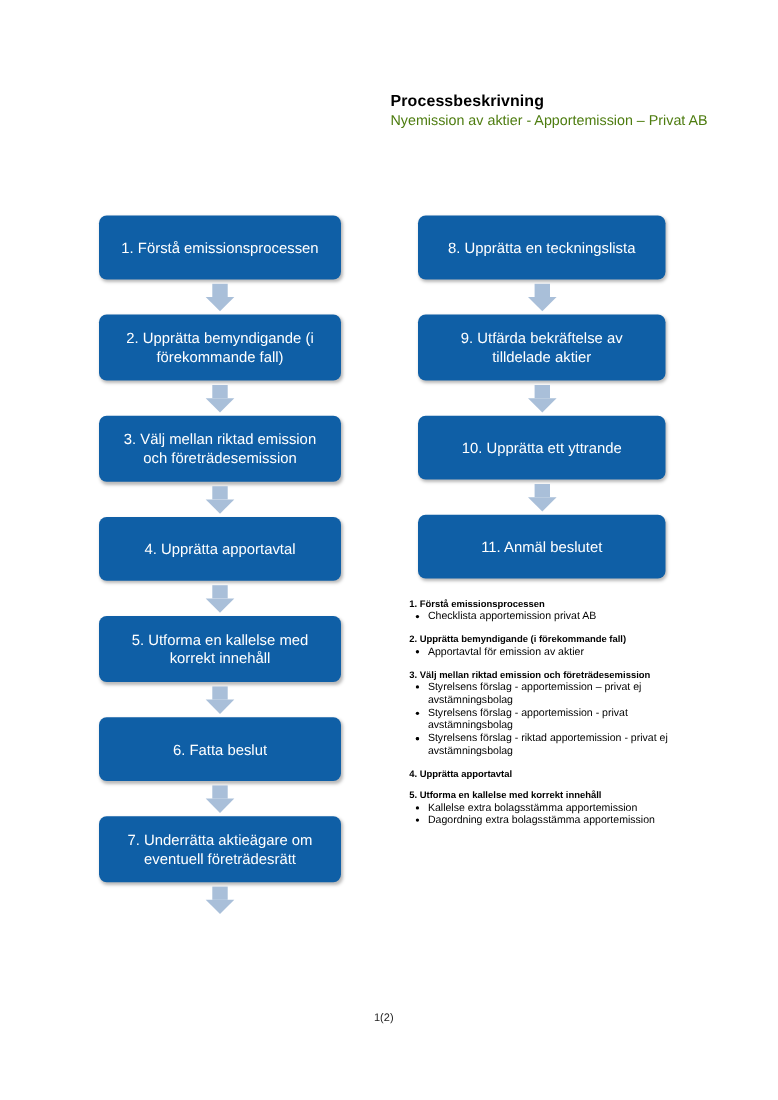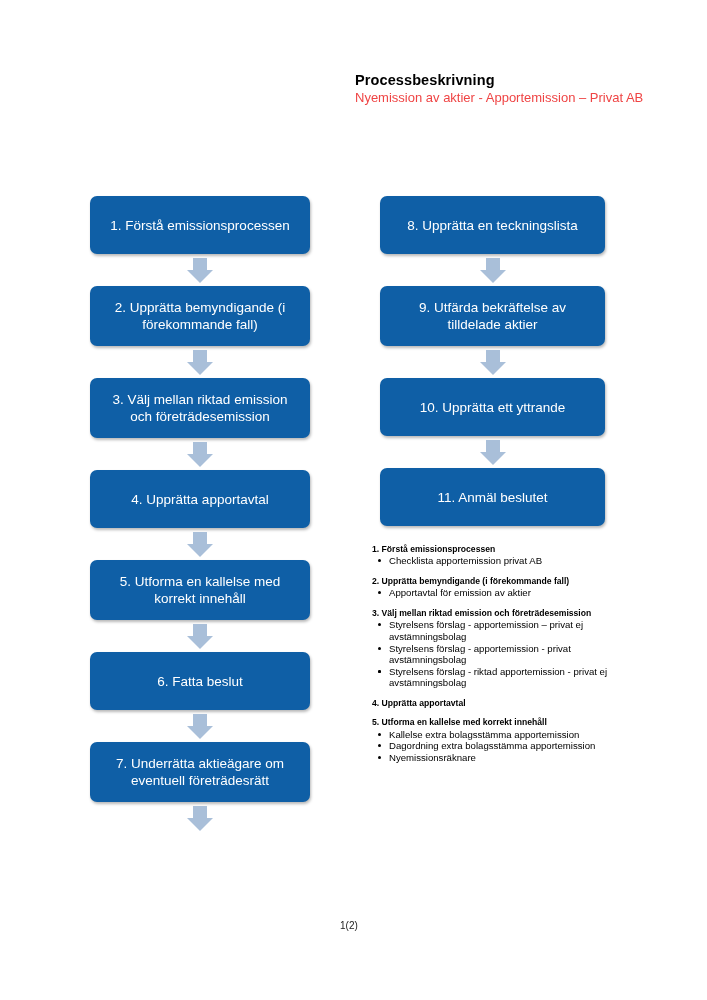"Processbeskrivning" #doc-header { top: 72px -> 84px }
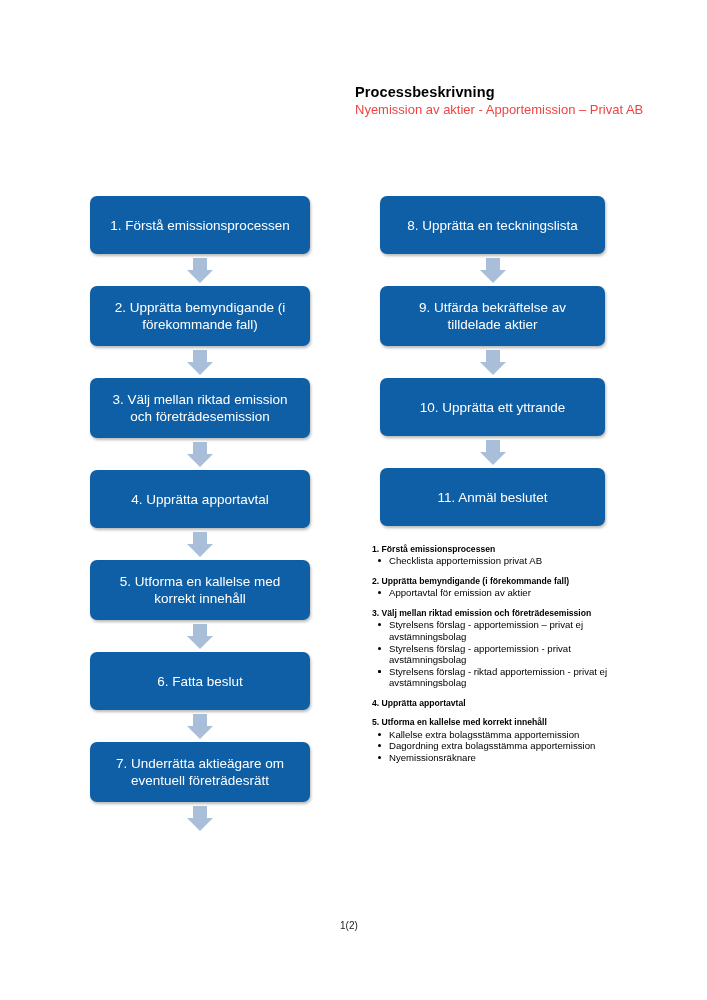"Nyemission av aktier - Apportemission" #doc-header .doc-subtitle { color: #ef4444 -> #4d7c0f }
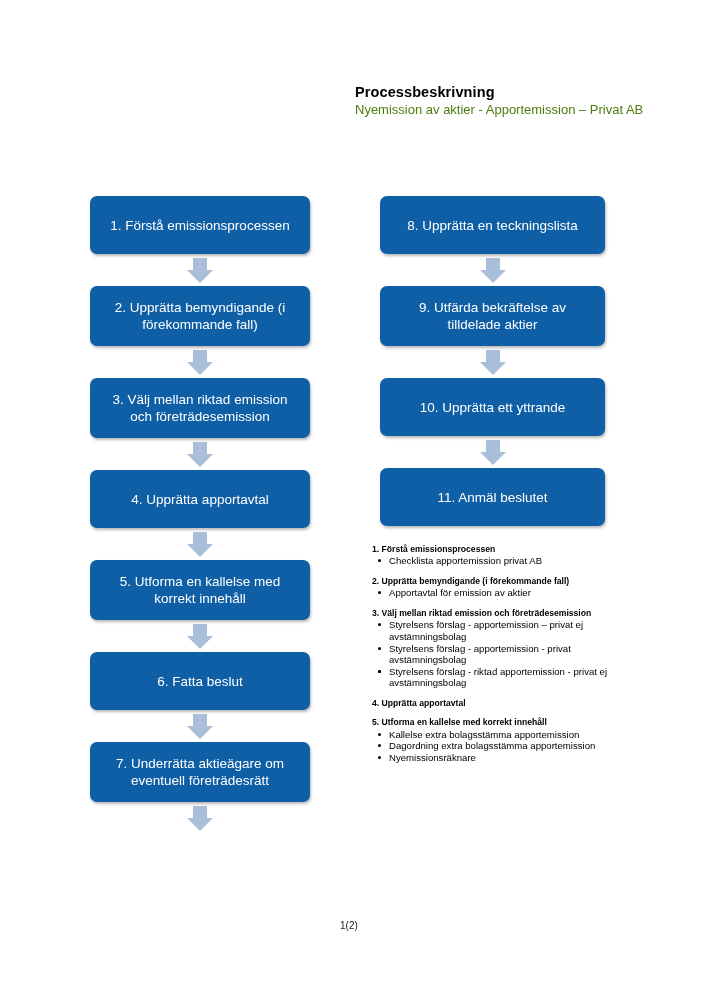"Nyemissionsräknare" li { html: <li><span></span><span>Nyemissionsräknare</span></li> -> none }
